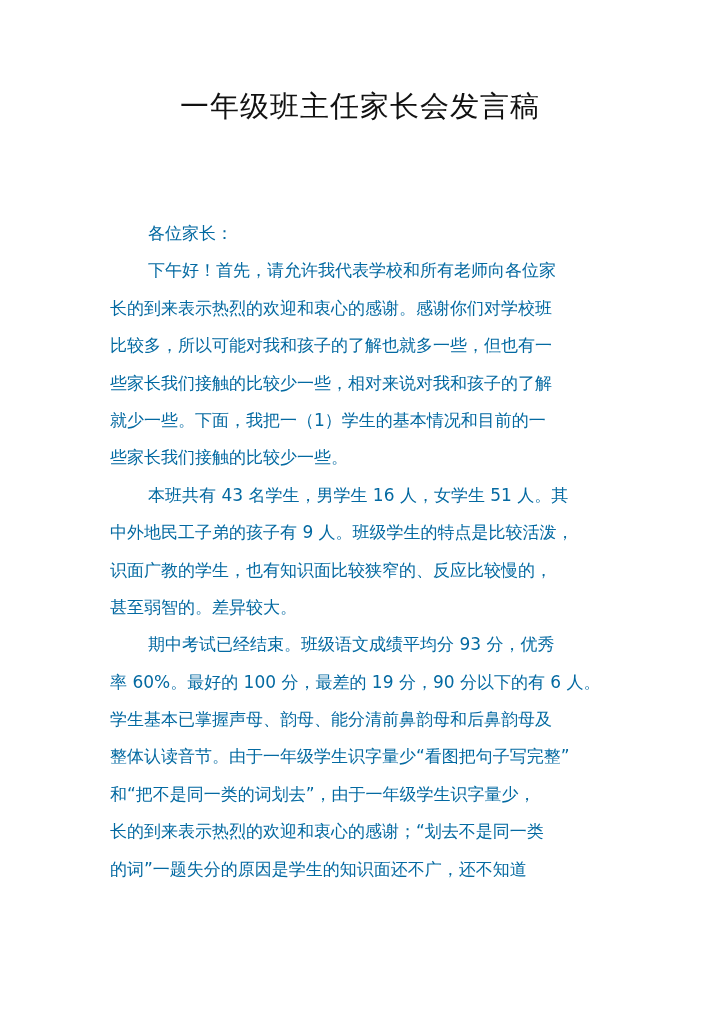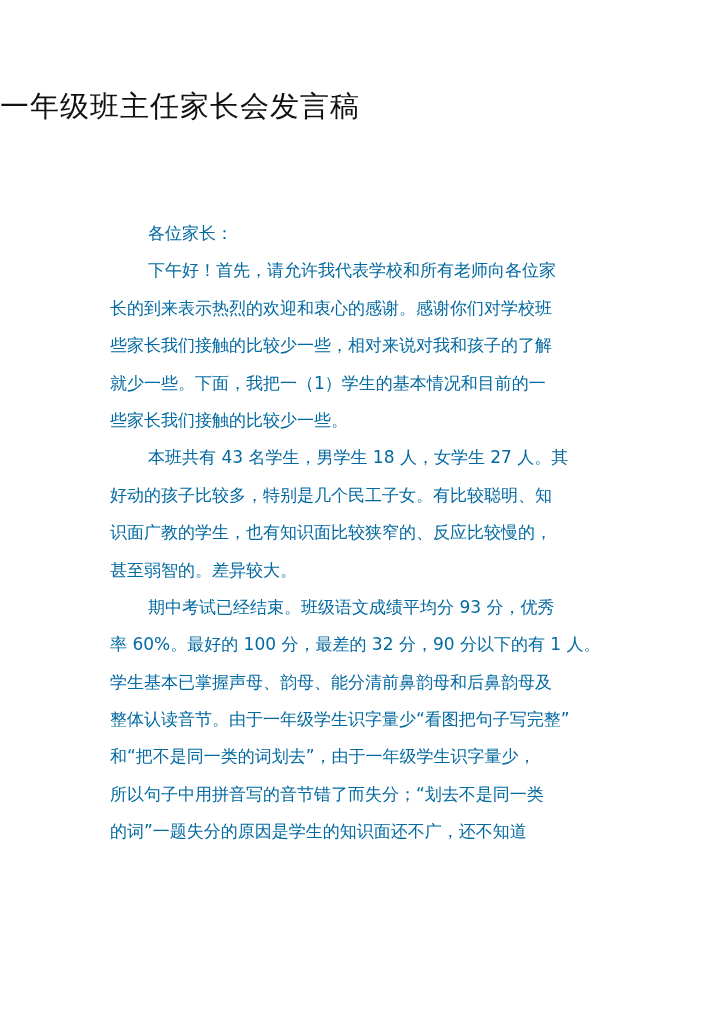"一年级班主任家长会发言稿" .title { text-align: left -> center }
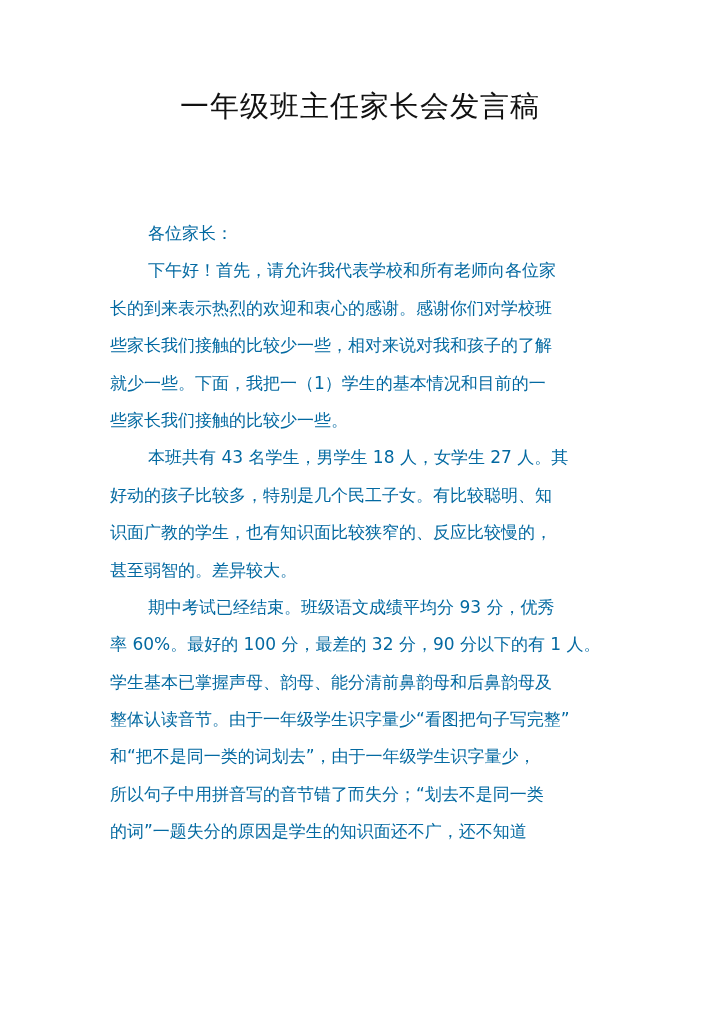"比较多，所以可能对我和孩子的了解也就多一些，但也有一" span.line { html: none -> <span>比较多，所以可能对我和孩子的了解也就多一些，但也有一</span> }
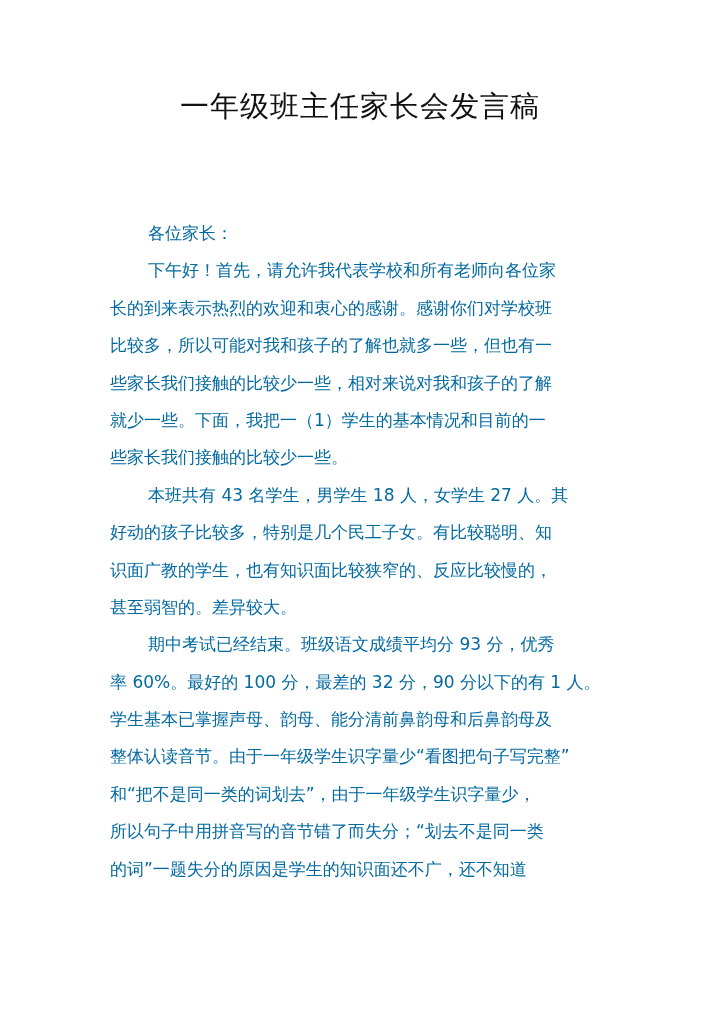"本班共有 43 名学生，男学生 18 人，女学生" span.line { text: 18 人，女学生 27 -> 16 人，女学生 51 }
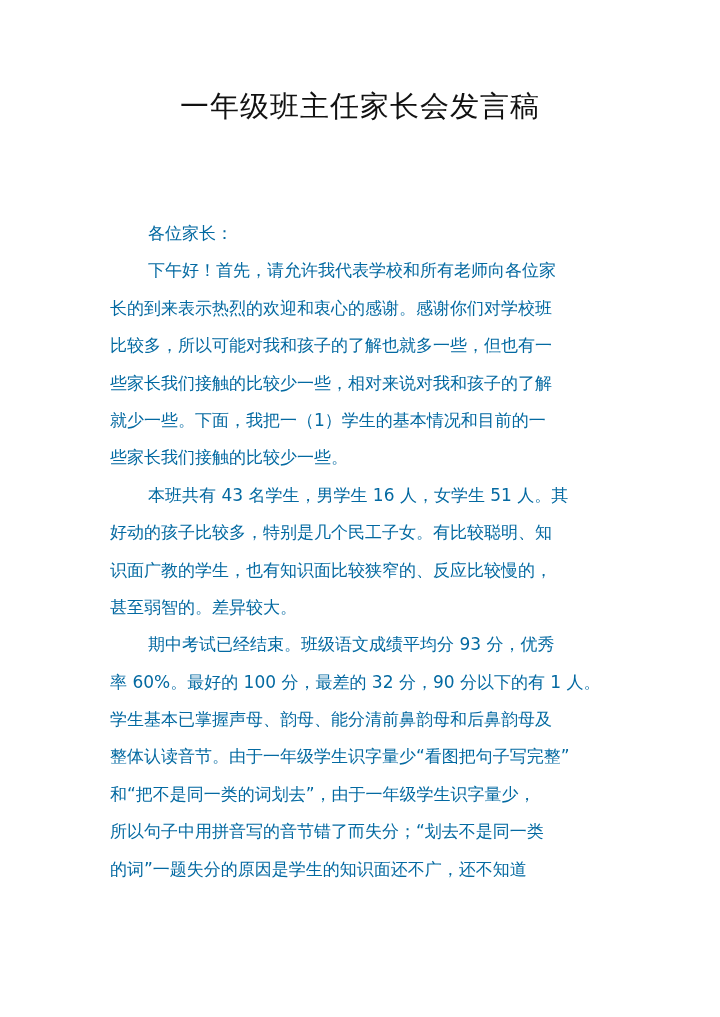"中外地民工子弟的孩子有 9 人。班级学生的特点是比较活泼，" span.line { html: none -> <span>中外地民工子弟的孩子有 9 人。班级学生的特点是比较活泼，</span> }
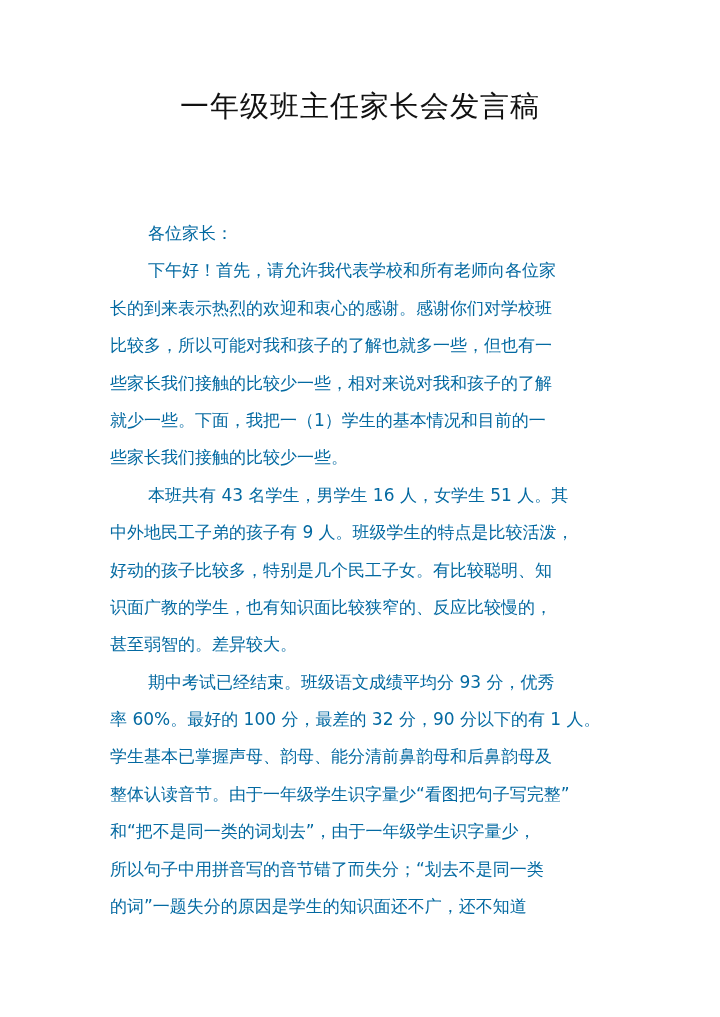"好动的孩子比较多，特别是几个民工子女。有比较聪明、知" span.line { html: <span>好动的孩子比较多，特别是几个民工子女。有比较聪明、知</span> -> none }
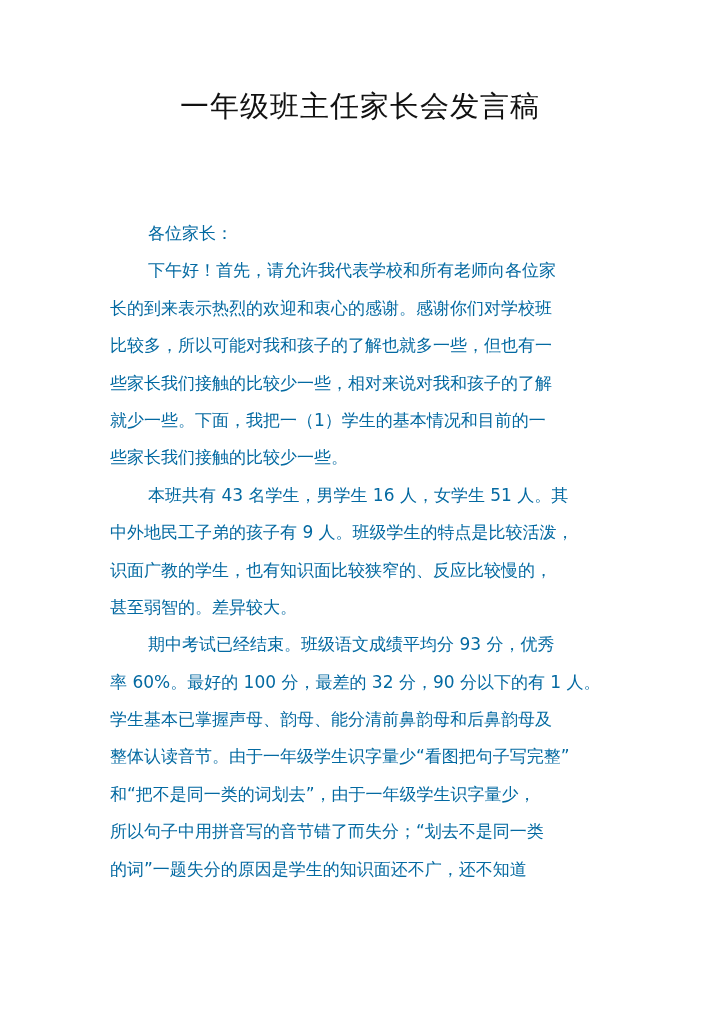"率 60%。最好的 100 分，最差的 32" span.line { text: 32 分，90 分以下的有 1 -> 19 分，90 分以下的有 6 }
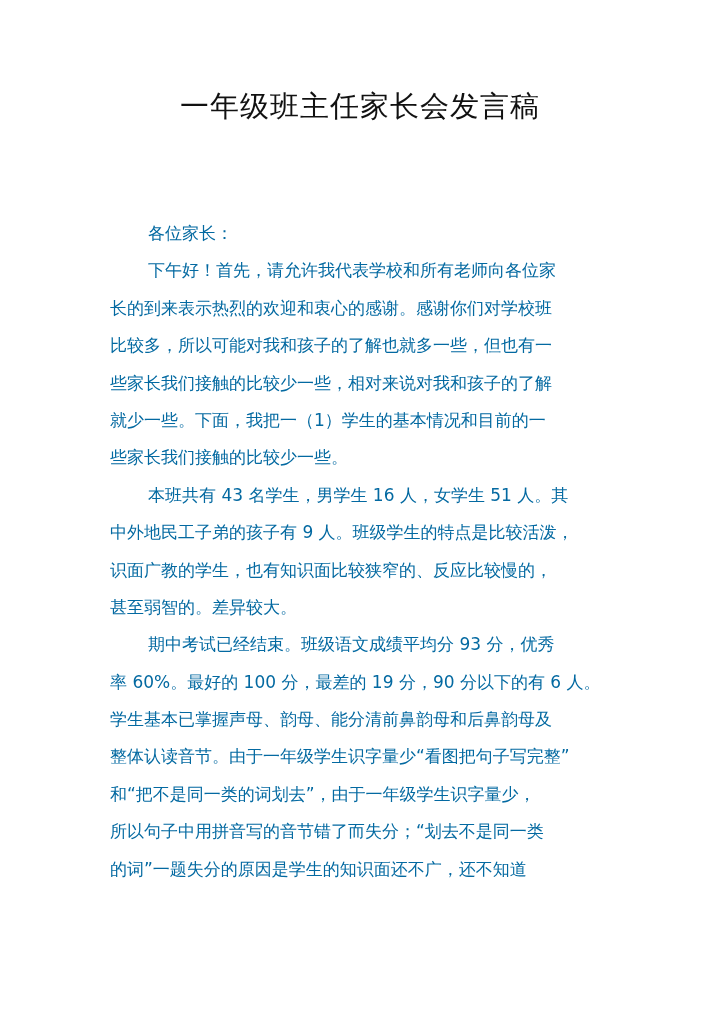"所以句子中用拼音写的音节错了而失分；“划去不是同一类" span.line { text: 所以句子中用拼音写的音节错了而失分 -> 长的到来表示热烈的欢迎和衷心的感谢 }
